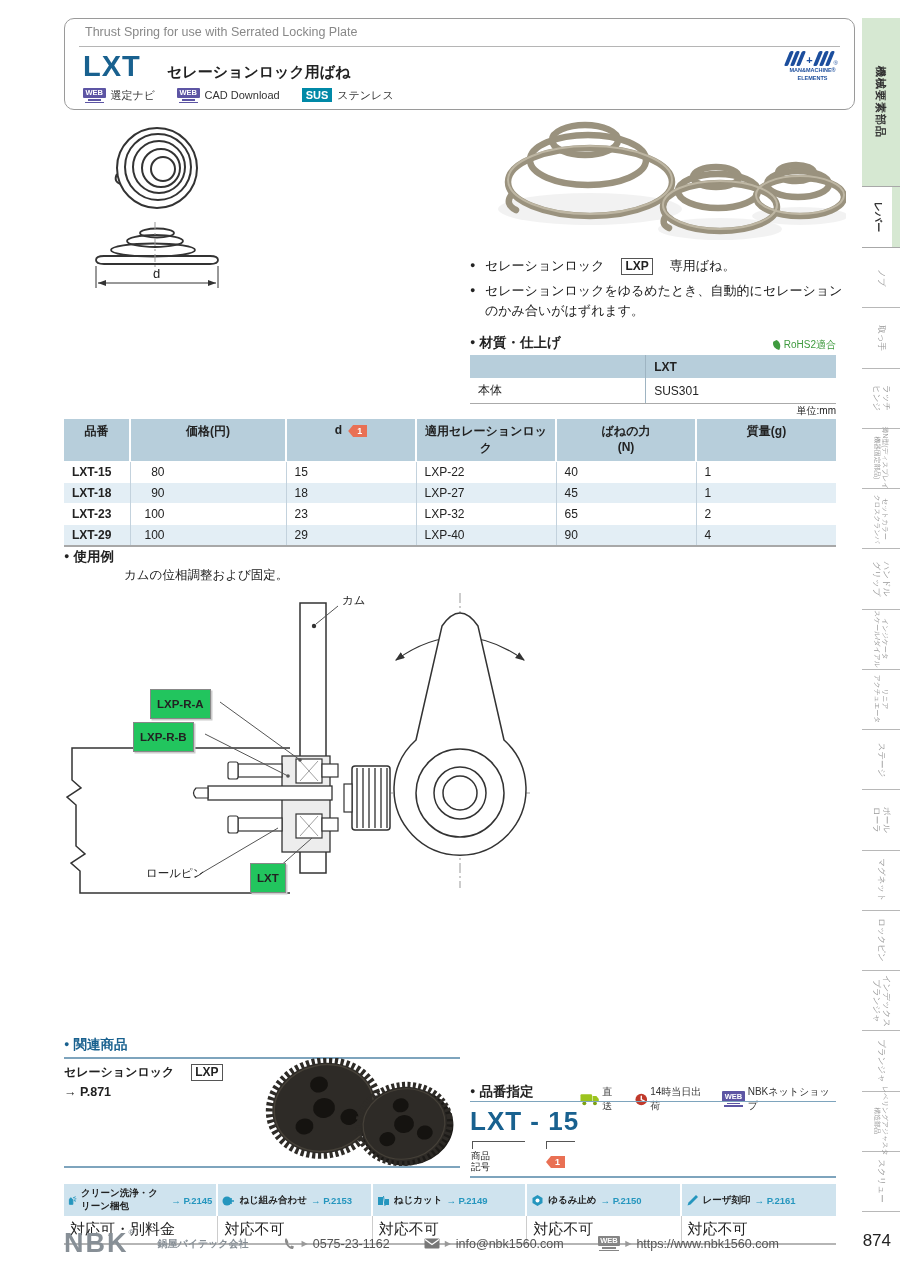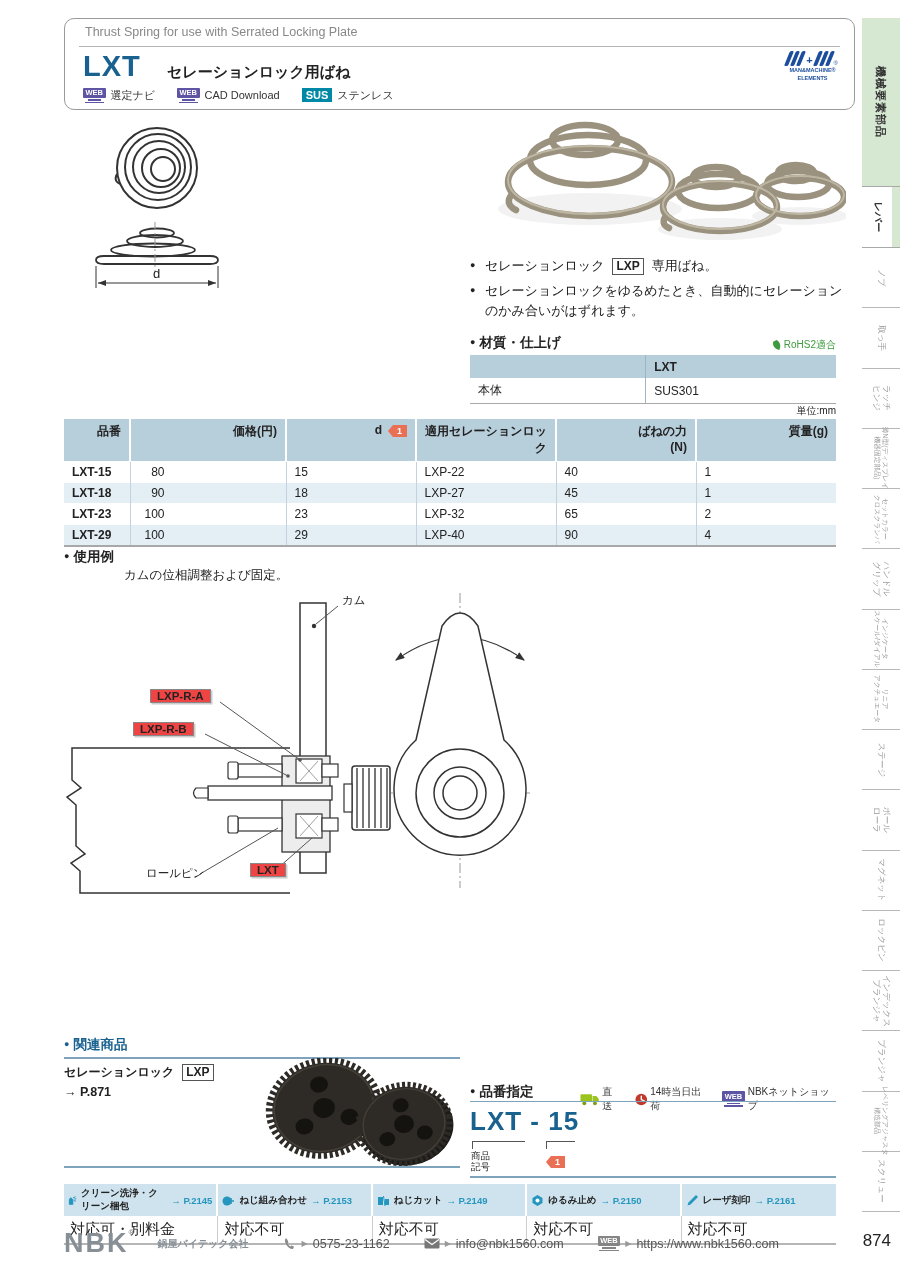"LXP" .lxp-box { margin: 0 8px -> 0 17px }
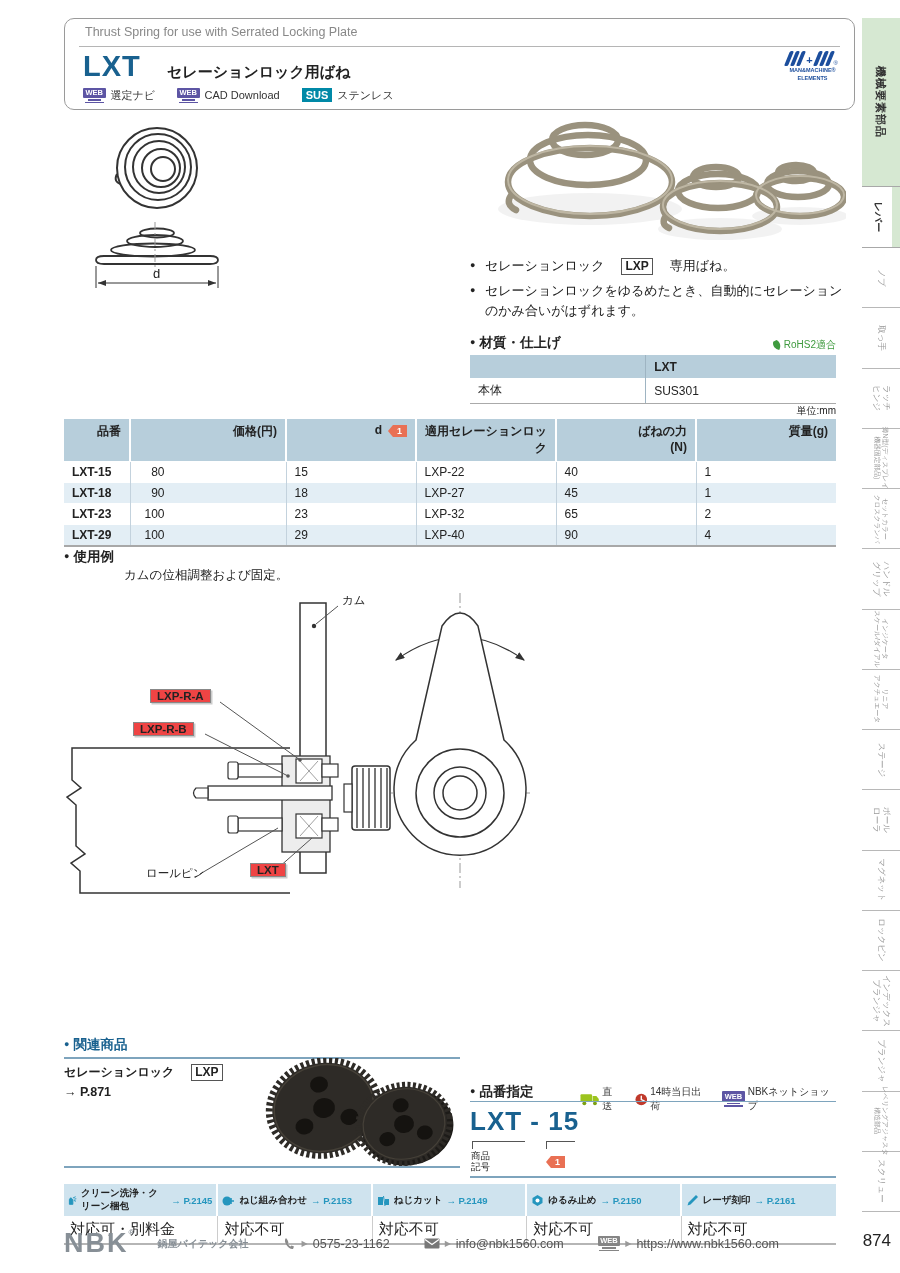"品番" .spec-table th { text-align: right -> center }
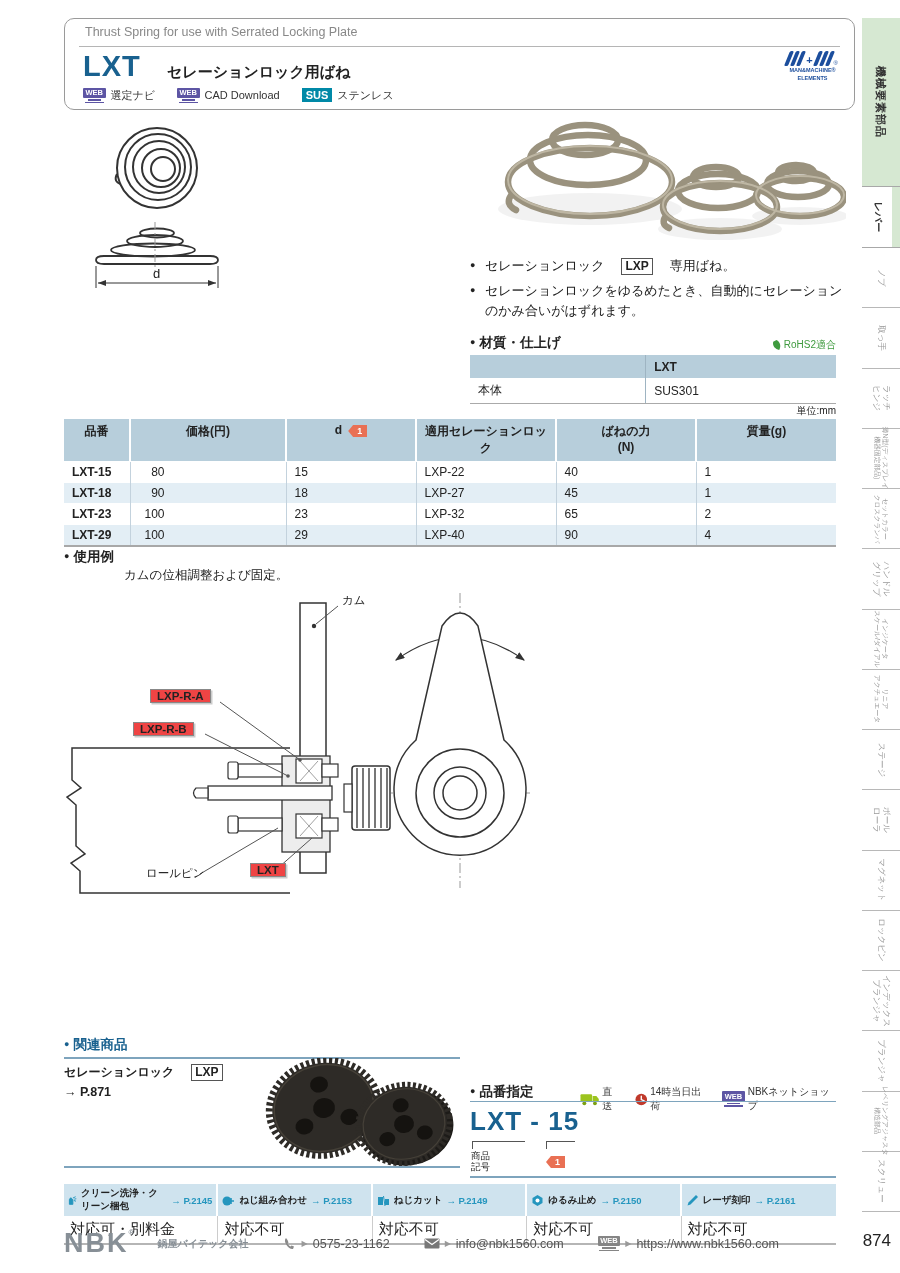"LXP-R-A" .dlabel { background: #ef4444 -> #22c55e; padding: 0px 6px -> 8px 6px }
